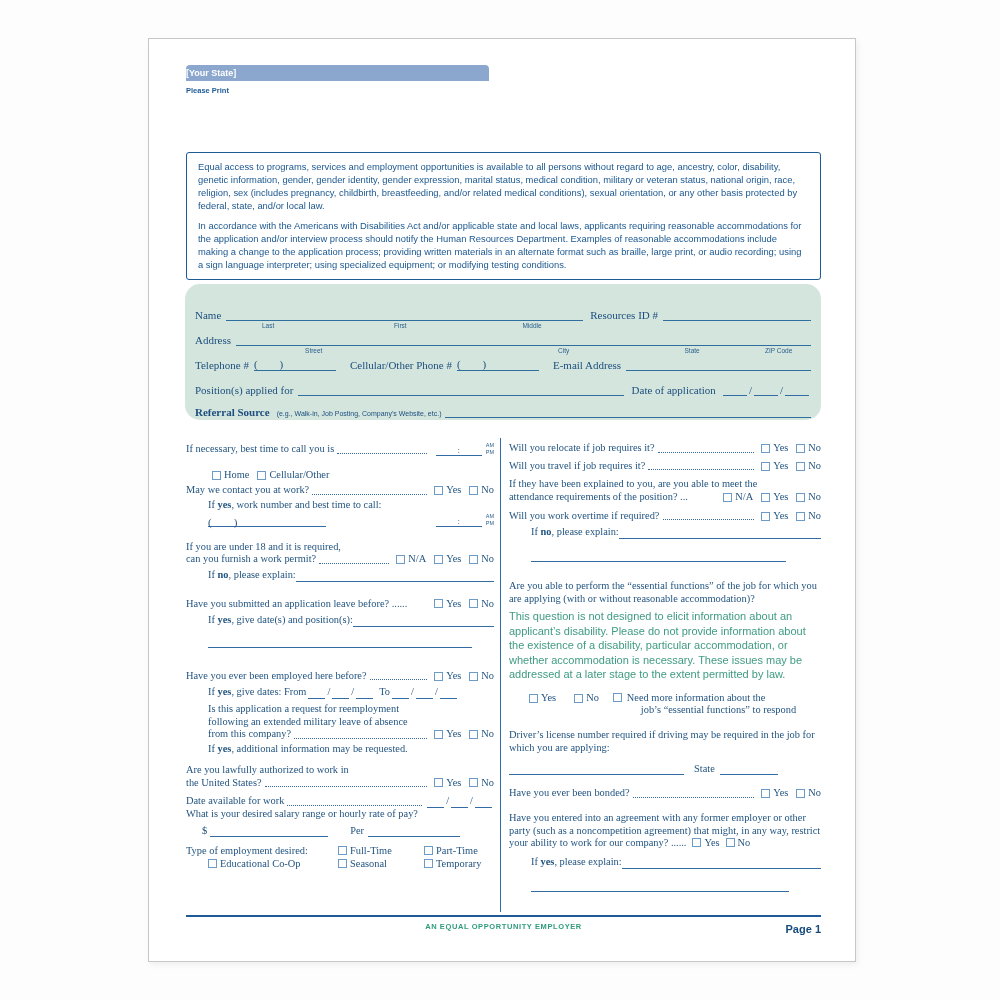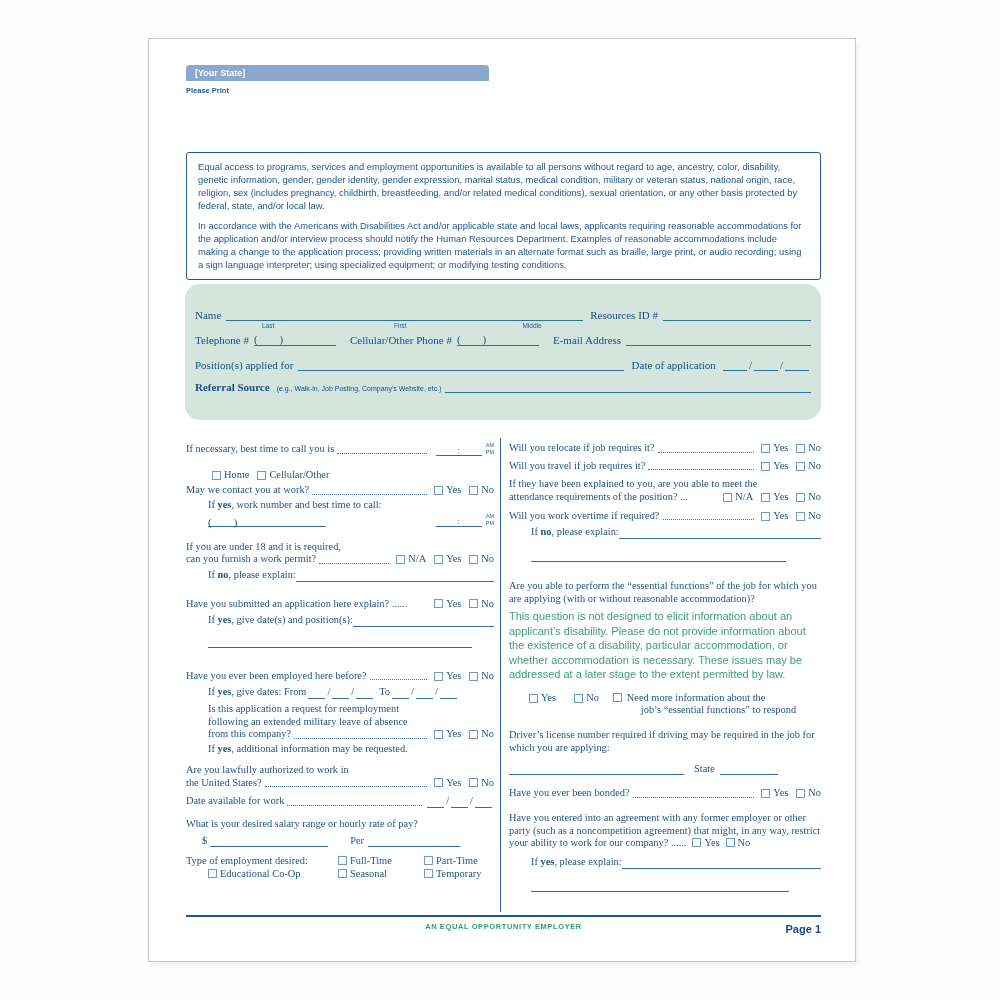"[Your State]" .tab { padding-left: 9px -> none }
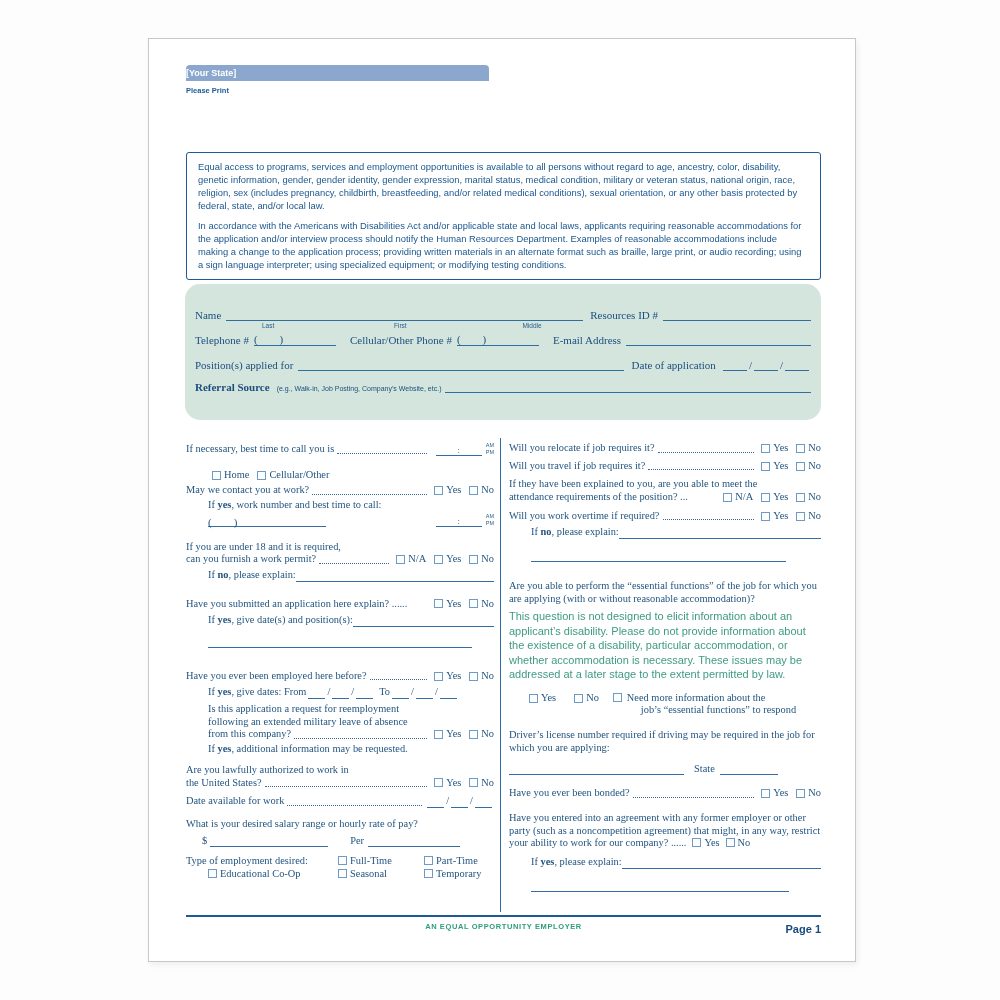"Address" div.grow { html: none -> <div> <span>Address</span> <span> <i>Street</i> <i>City</i> <i>State</i> <i>ZIP Code</i> </span> </div> }
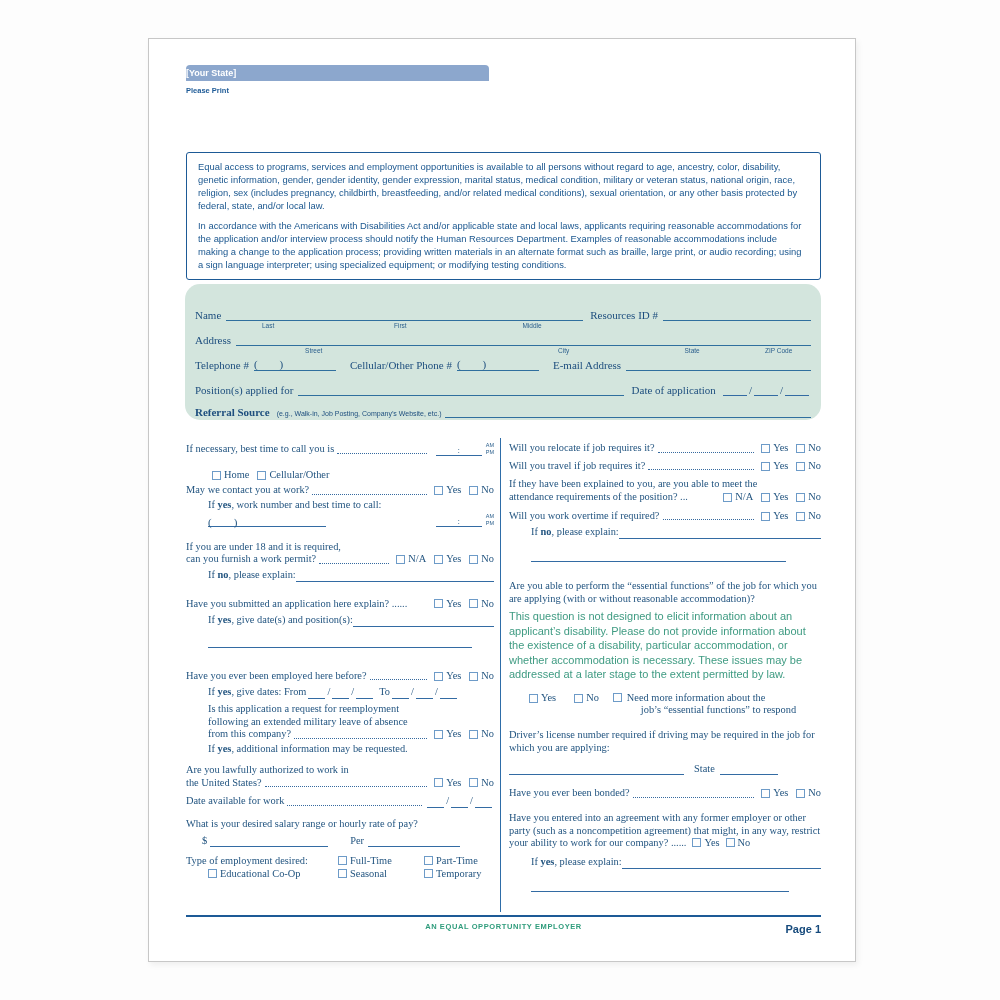"Have you submitted an application" span { text: here explain -> leave before }
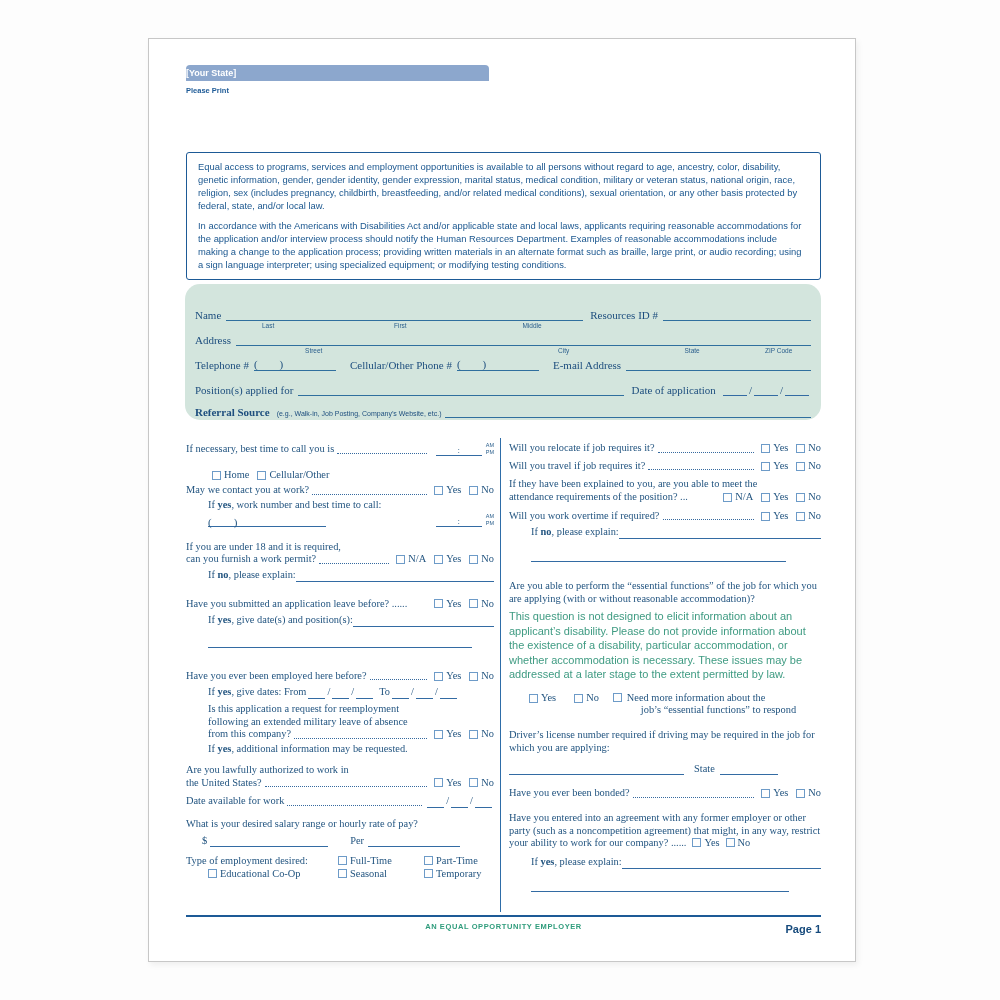"Date available for work" div.row { margin-bottom: 10px -> none }
